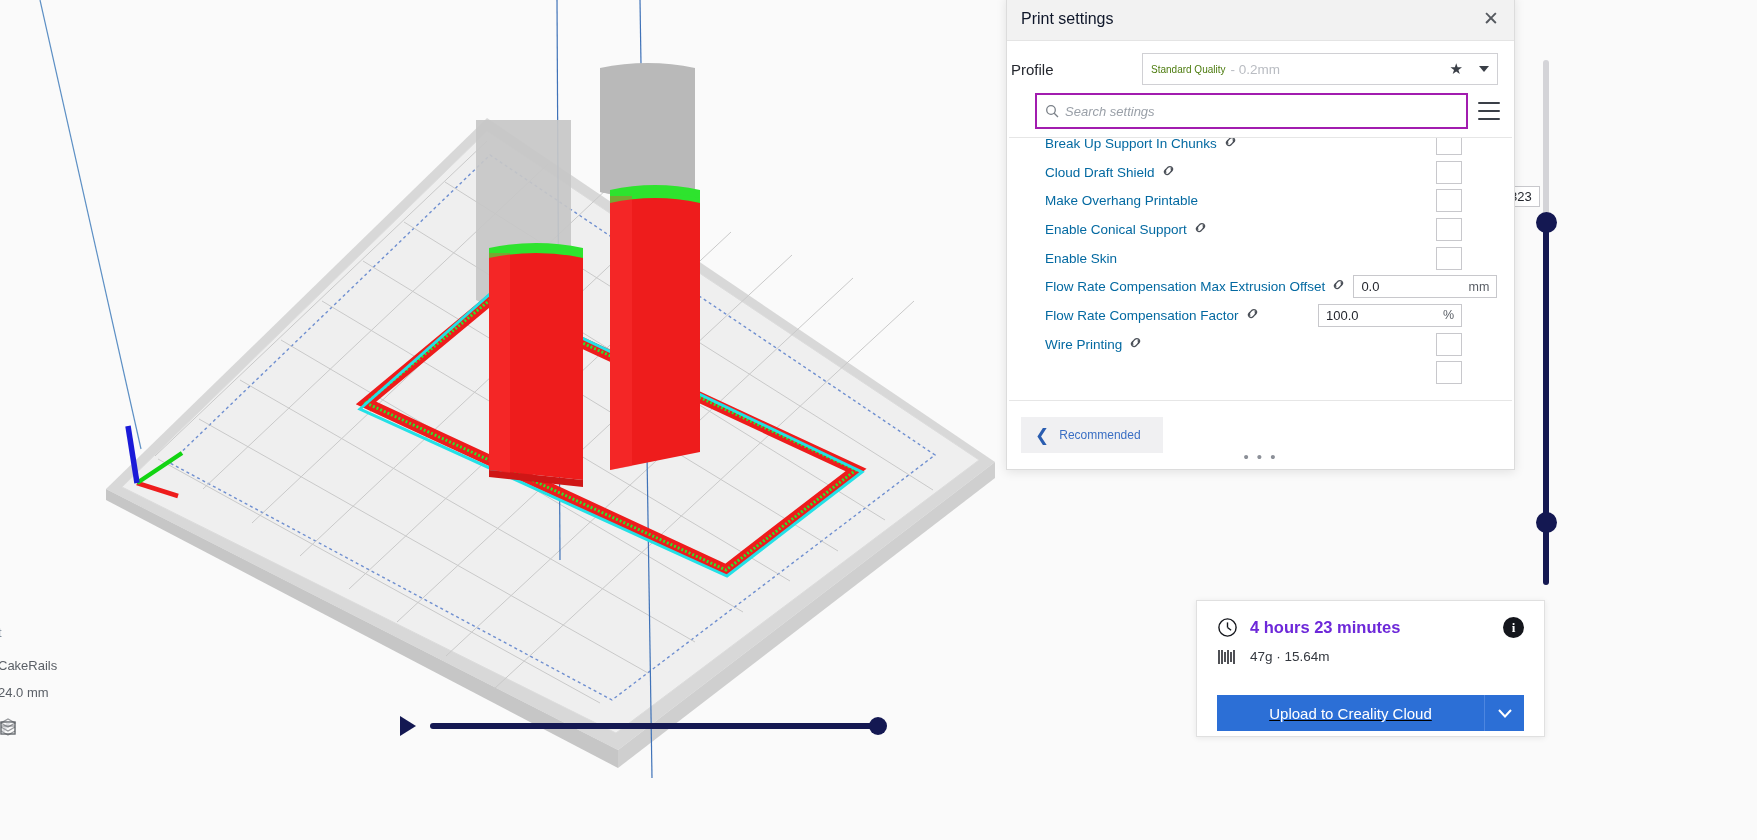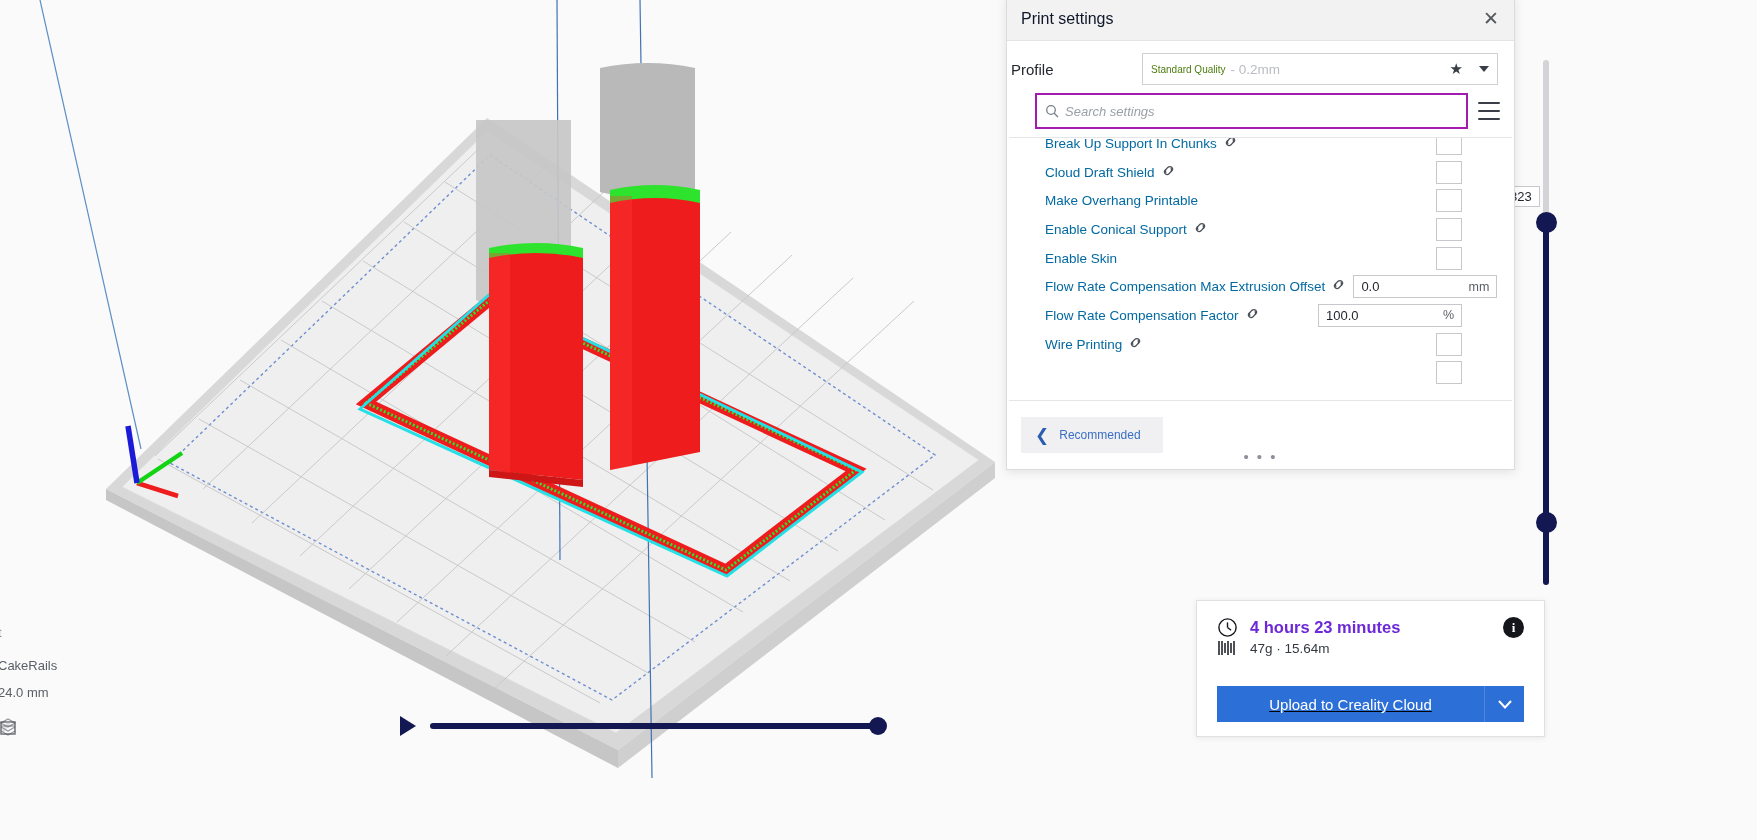"47g · 15.64m" #est-mat-row { align-items: center -> none; margin-top: 2px -> 11px }
